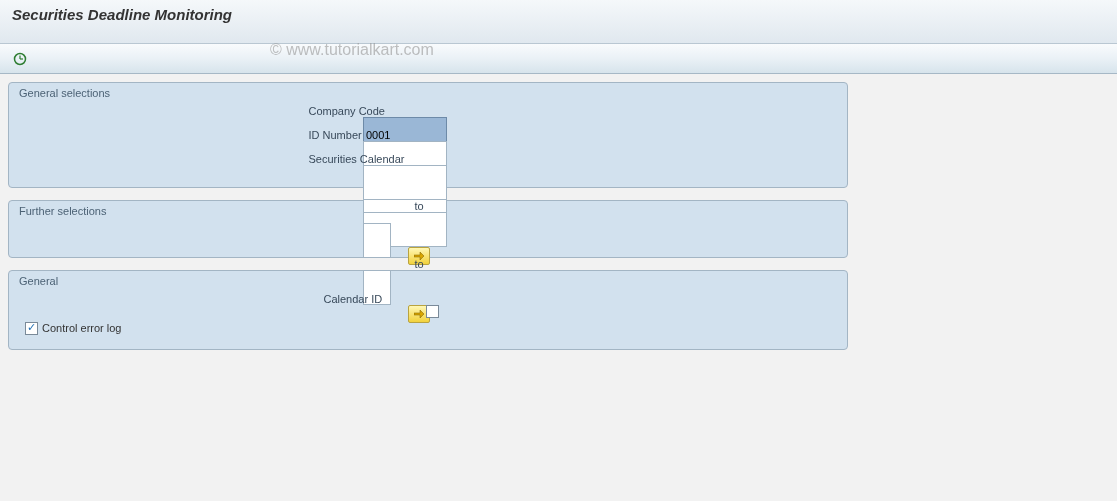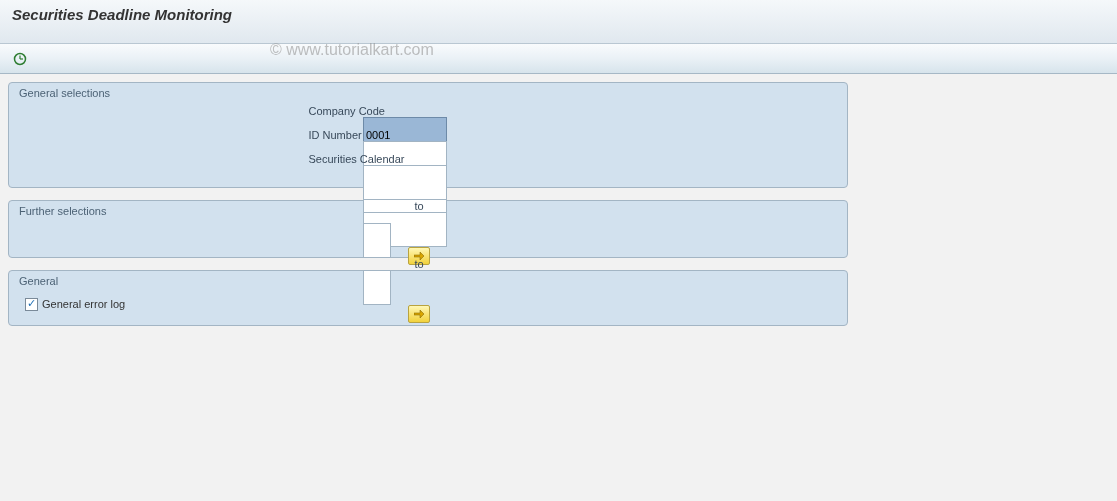"Calendar ID" div.row { html: none -> <div> <div>Calendar ID</div> <div> <span> <svg></svg> </span> </div> </div> }
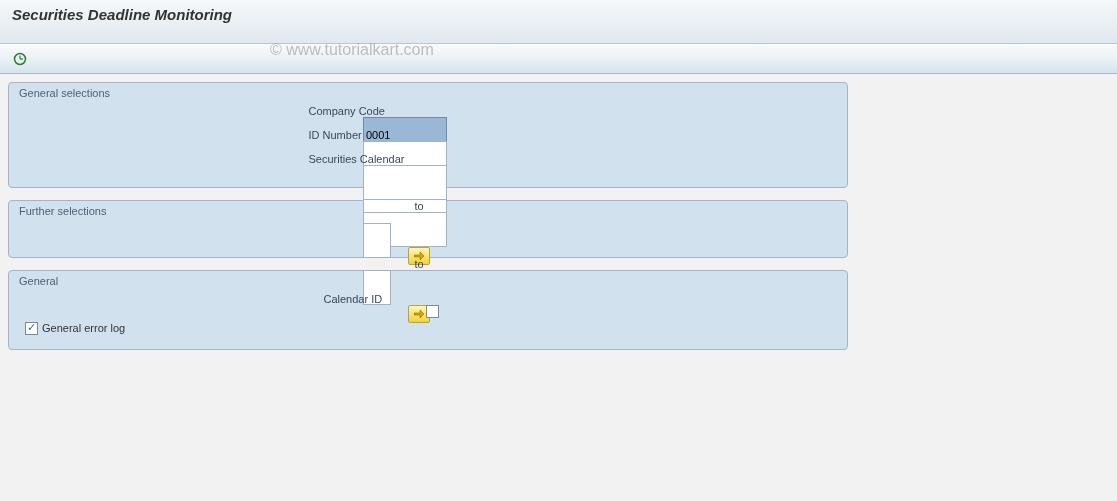"General error log" span { text: General -> Control }
